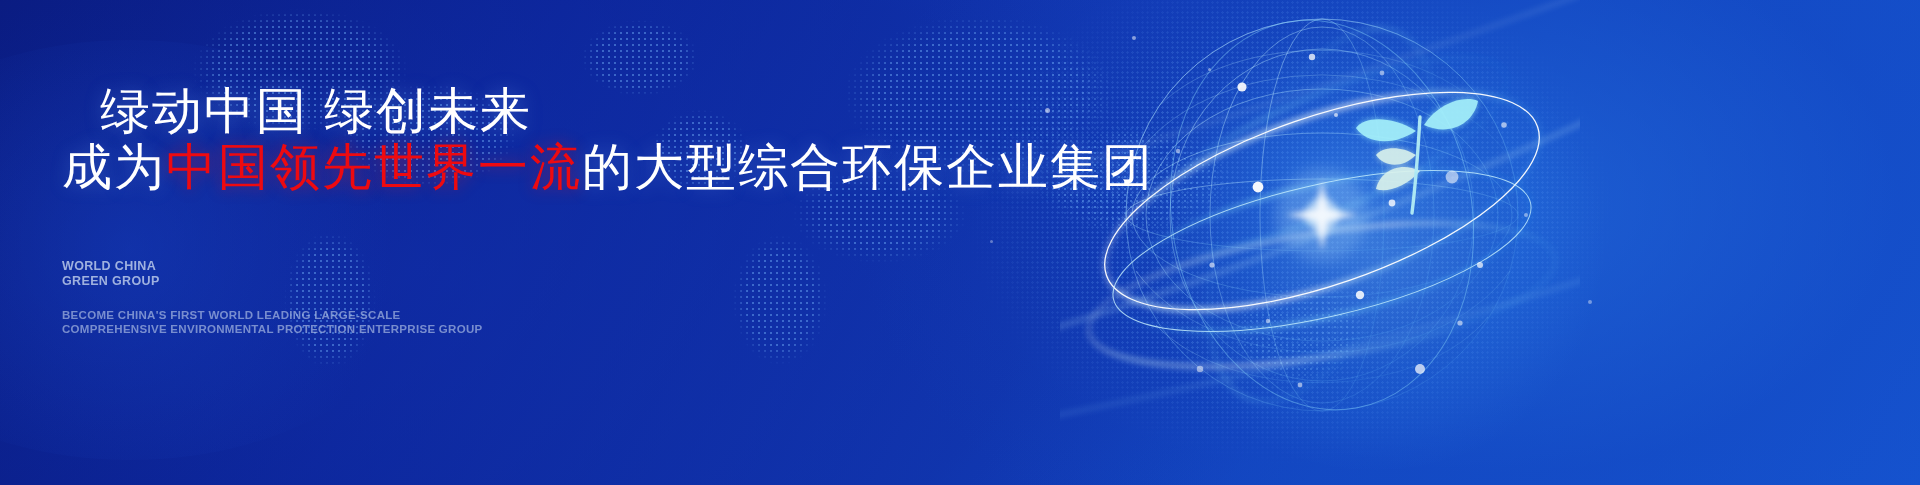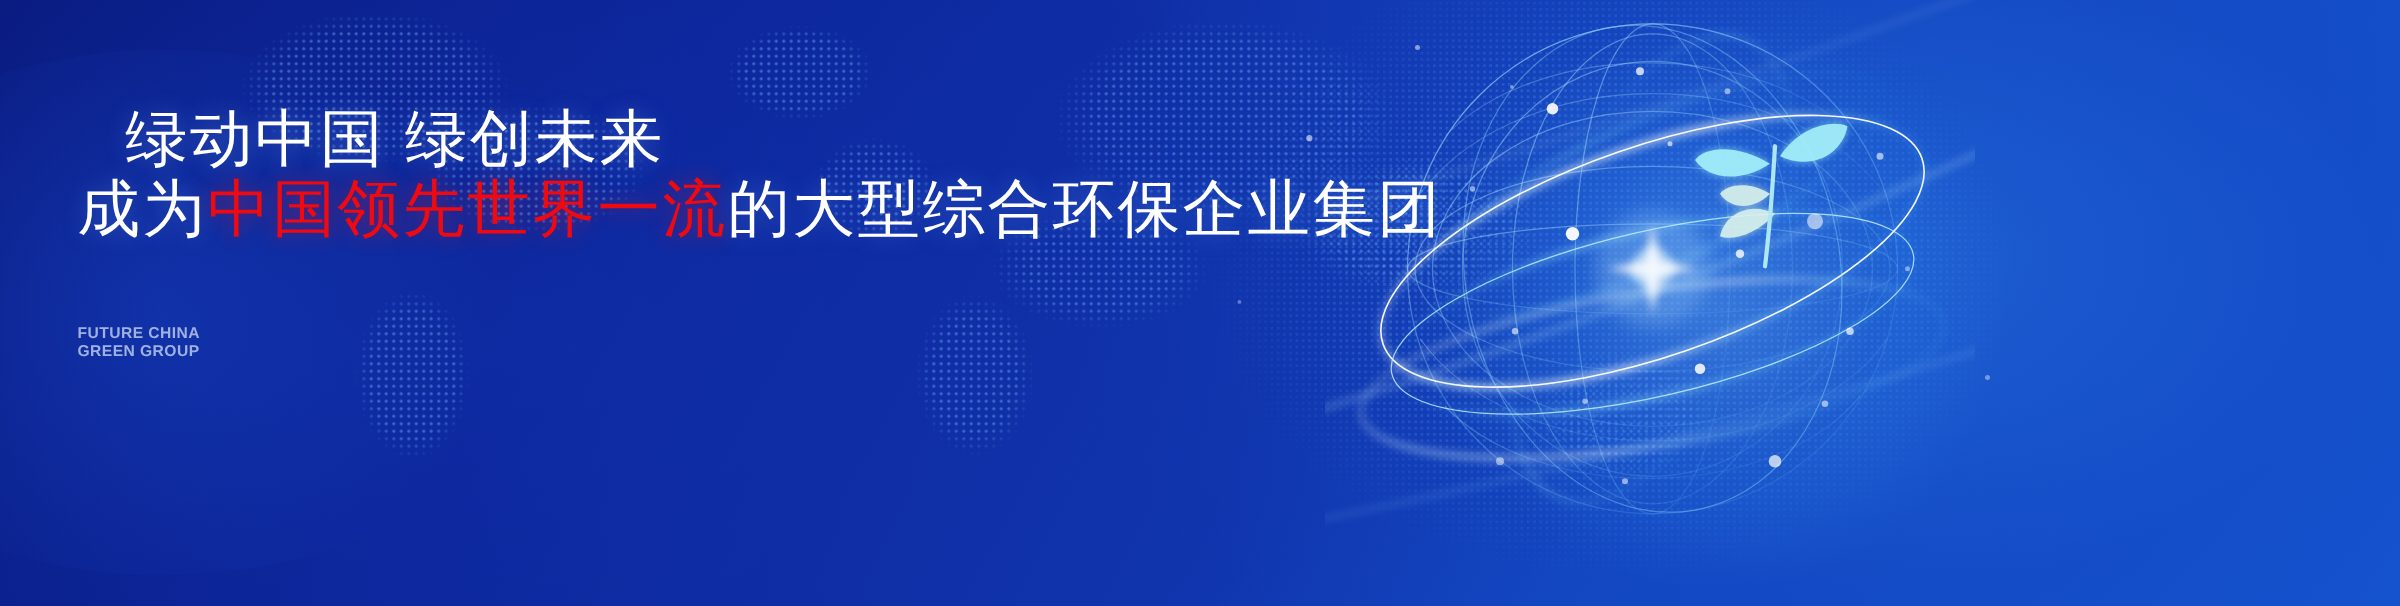"FUTURE CHINA" div { text: FUTURE -> WORLD }
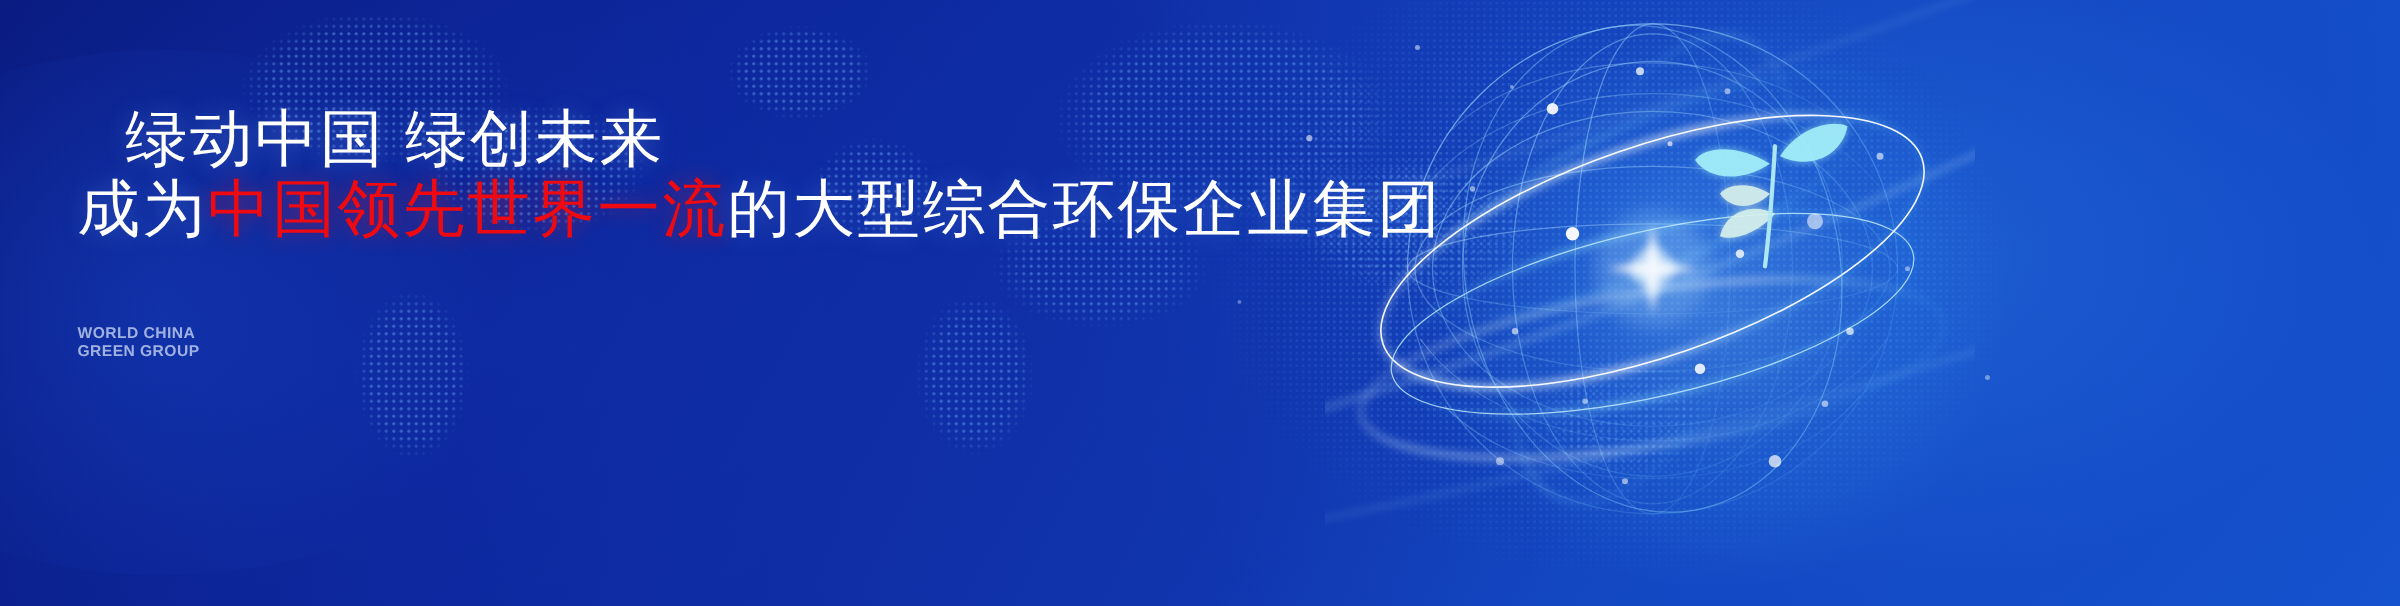"BECOME CHINA'S FIRST WORLD LEADING" div.en-sub { html: none -> <div> <div>BECOME CHINA'S FIRST WORLD LEADING LARGE-SCALE</div> <div>COMPREHENSIVE ENVIRONMENTAL PROTECTION ENTERPRISE GROUP</div> </div> }
